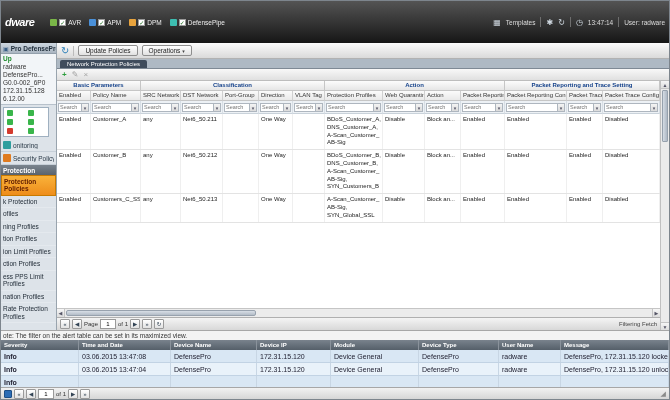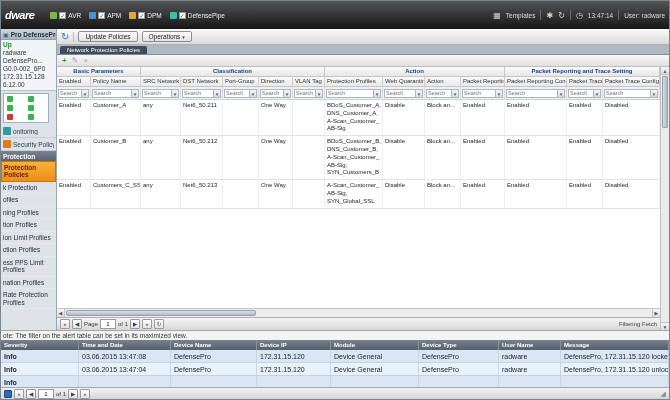"dware" .topbar { padding: 8px 4px -> 15px 4px }
